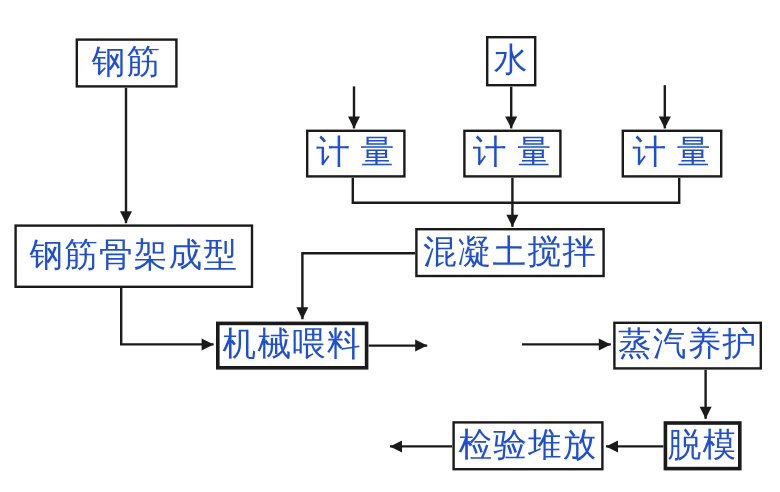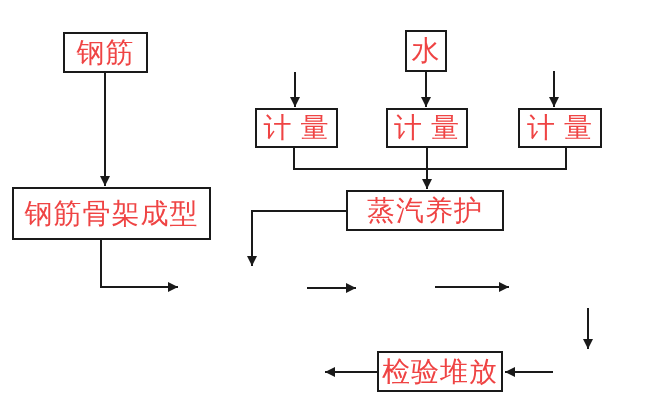"钢筋" .node { color: #ef4444 -> #1d4ed8 }
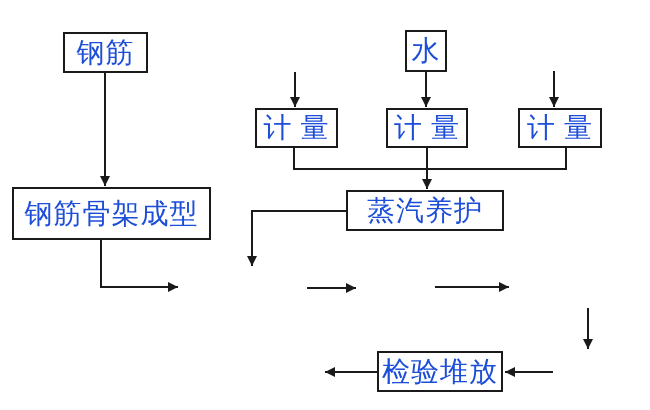"蒸汽养护" div.node { text: 蒸汽养护 -> 混凝土搅拌 }
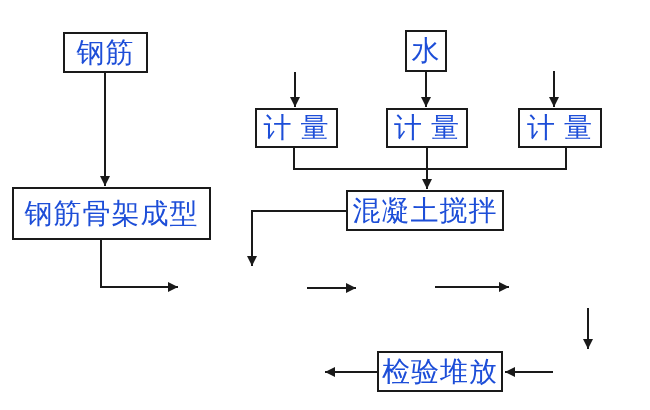"机械喂料" div.node { html: none -> <div>机械喂料</div> }
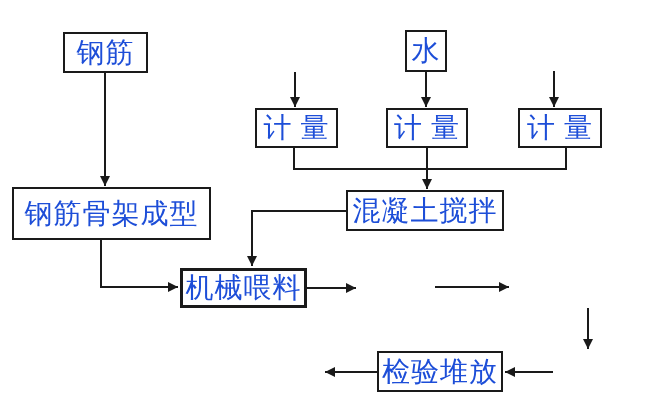"蒸汽养护" div.node { html: none -> <div>蒸汽养护</div> }
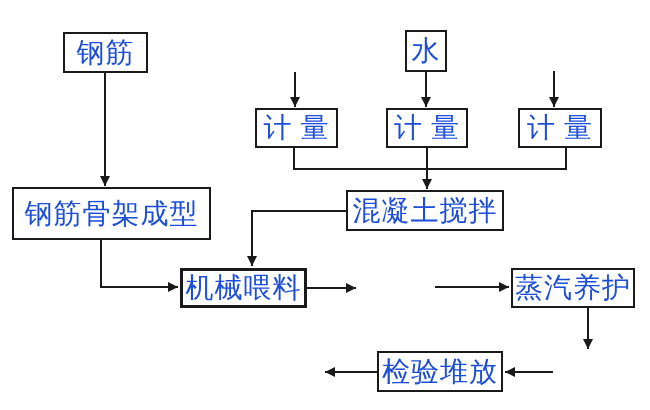"脱模" div.node { html: none -> <div>脱模</div> }
